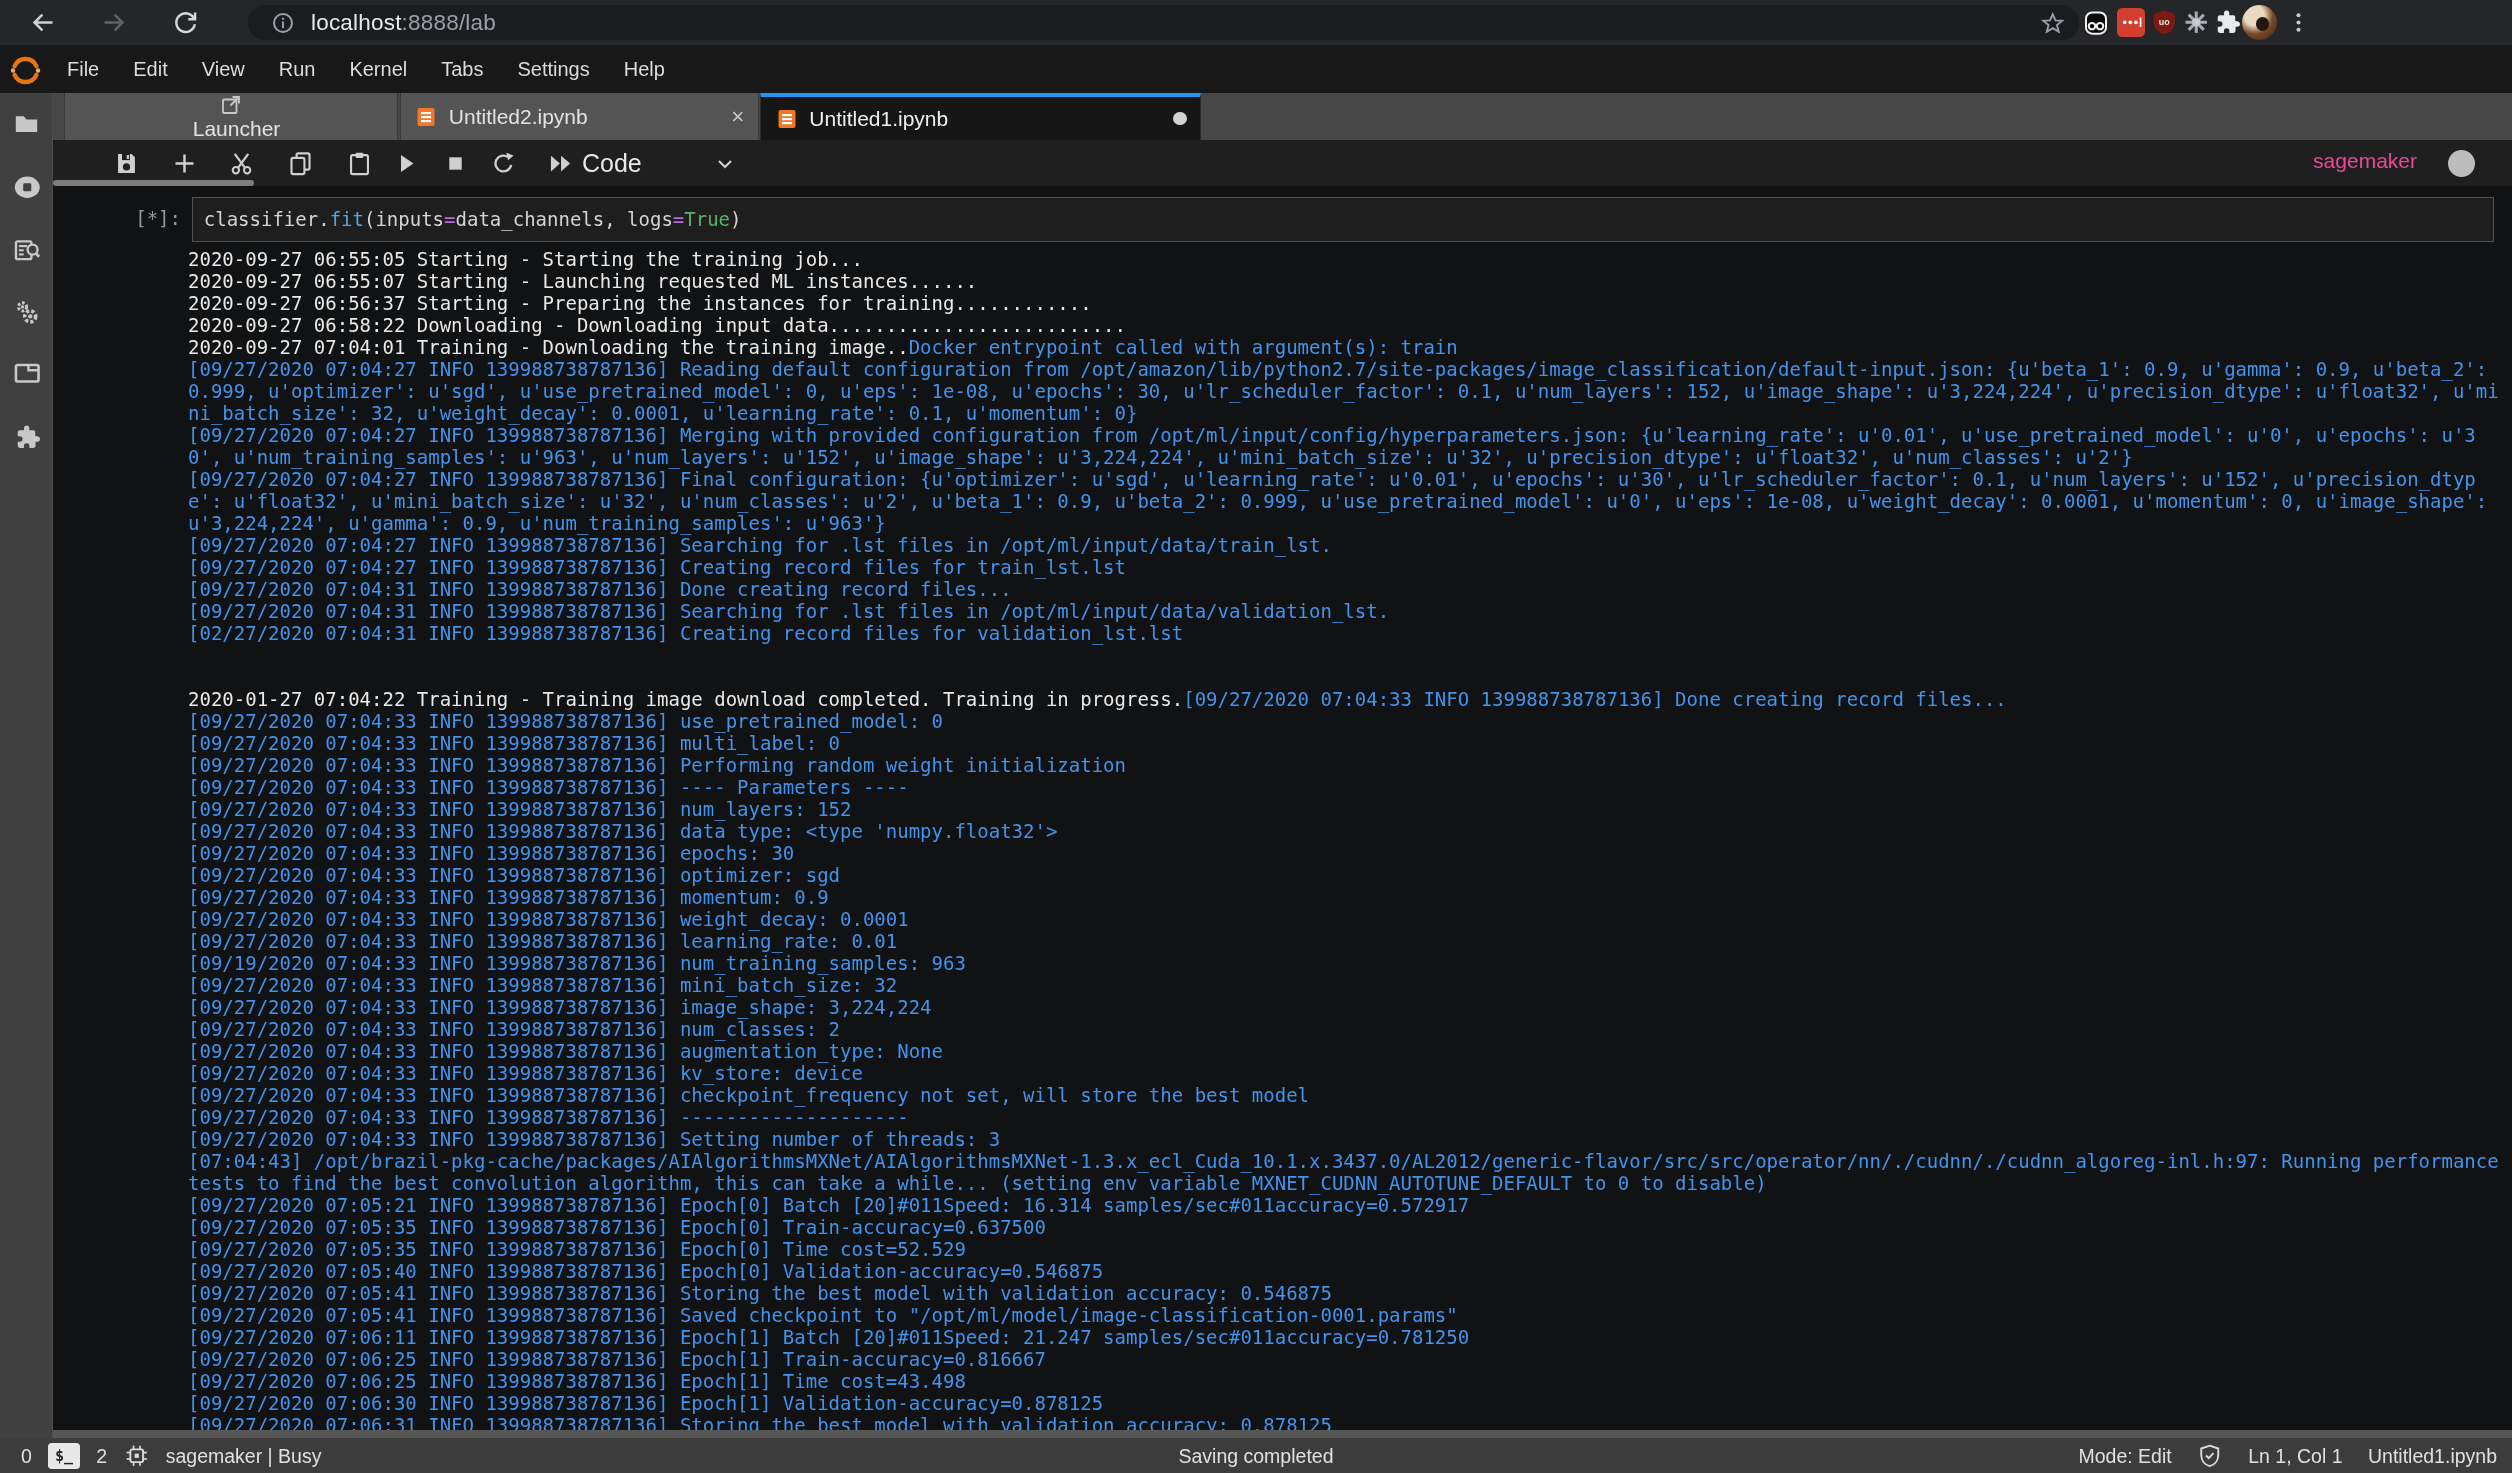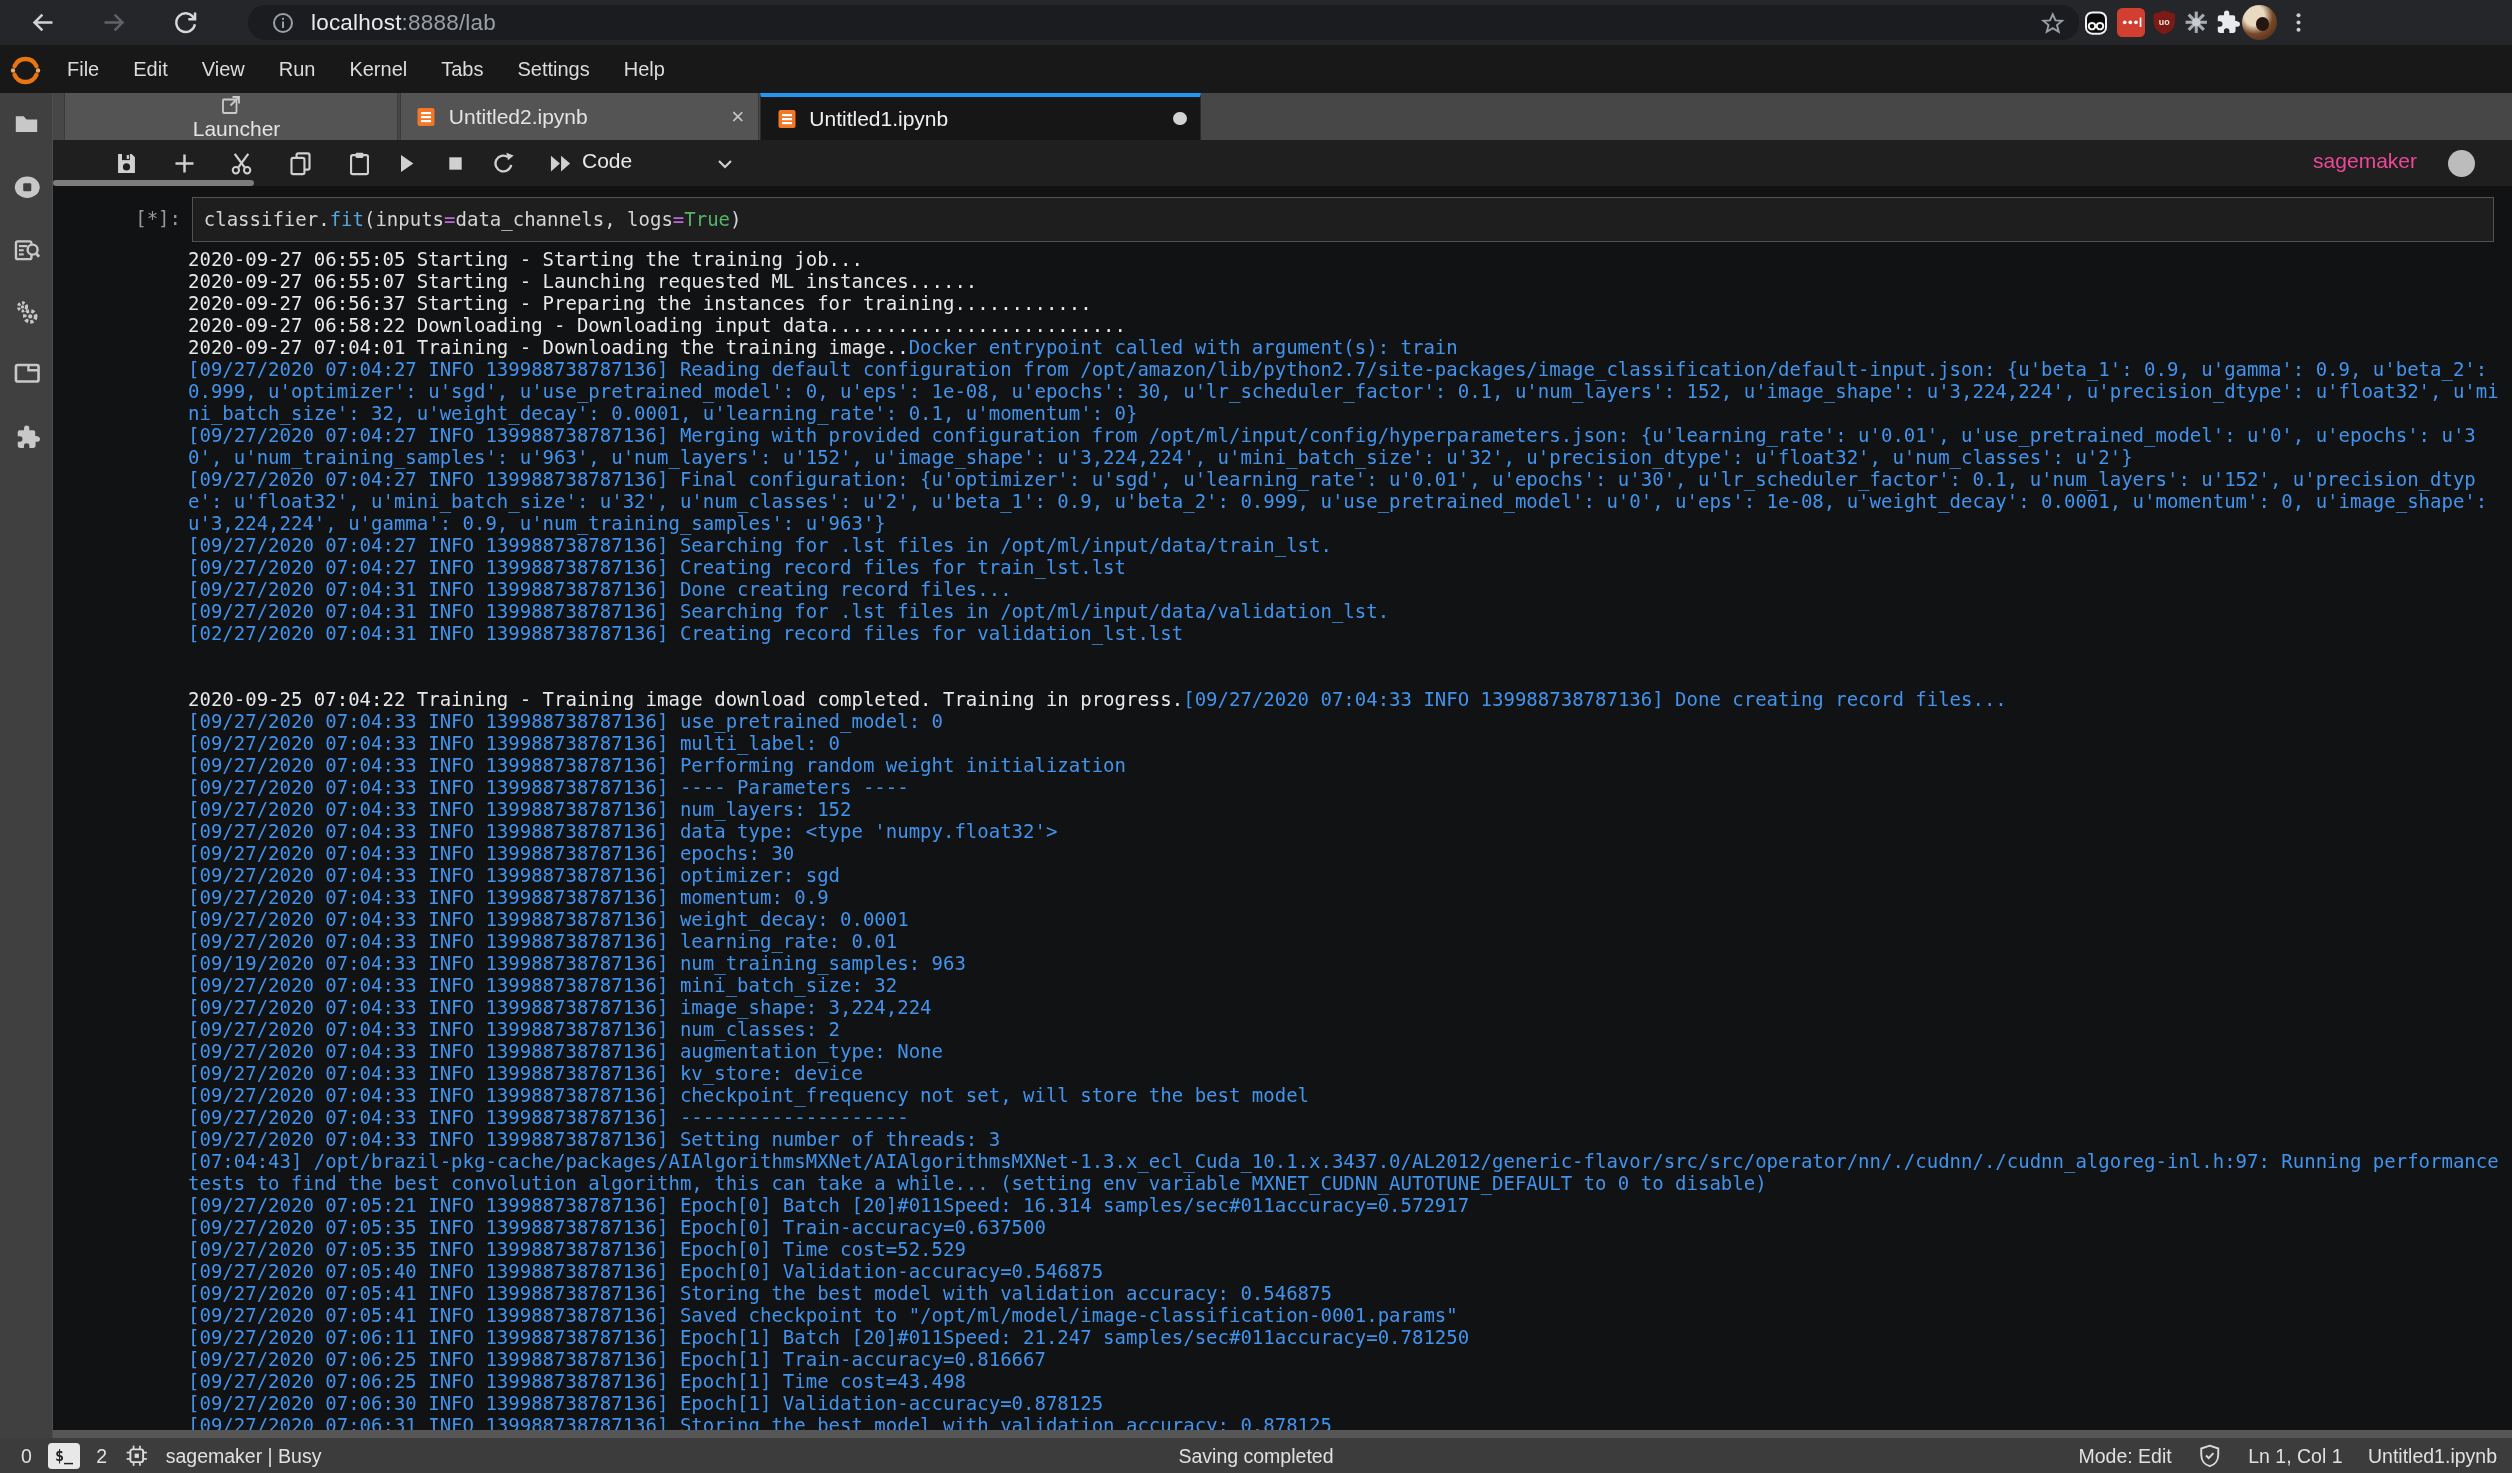"Code" #celltype { font-size: 21px -> 25px }
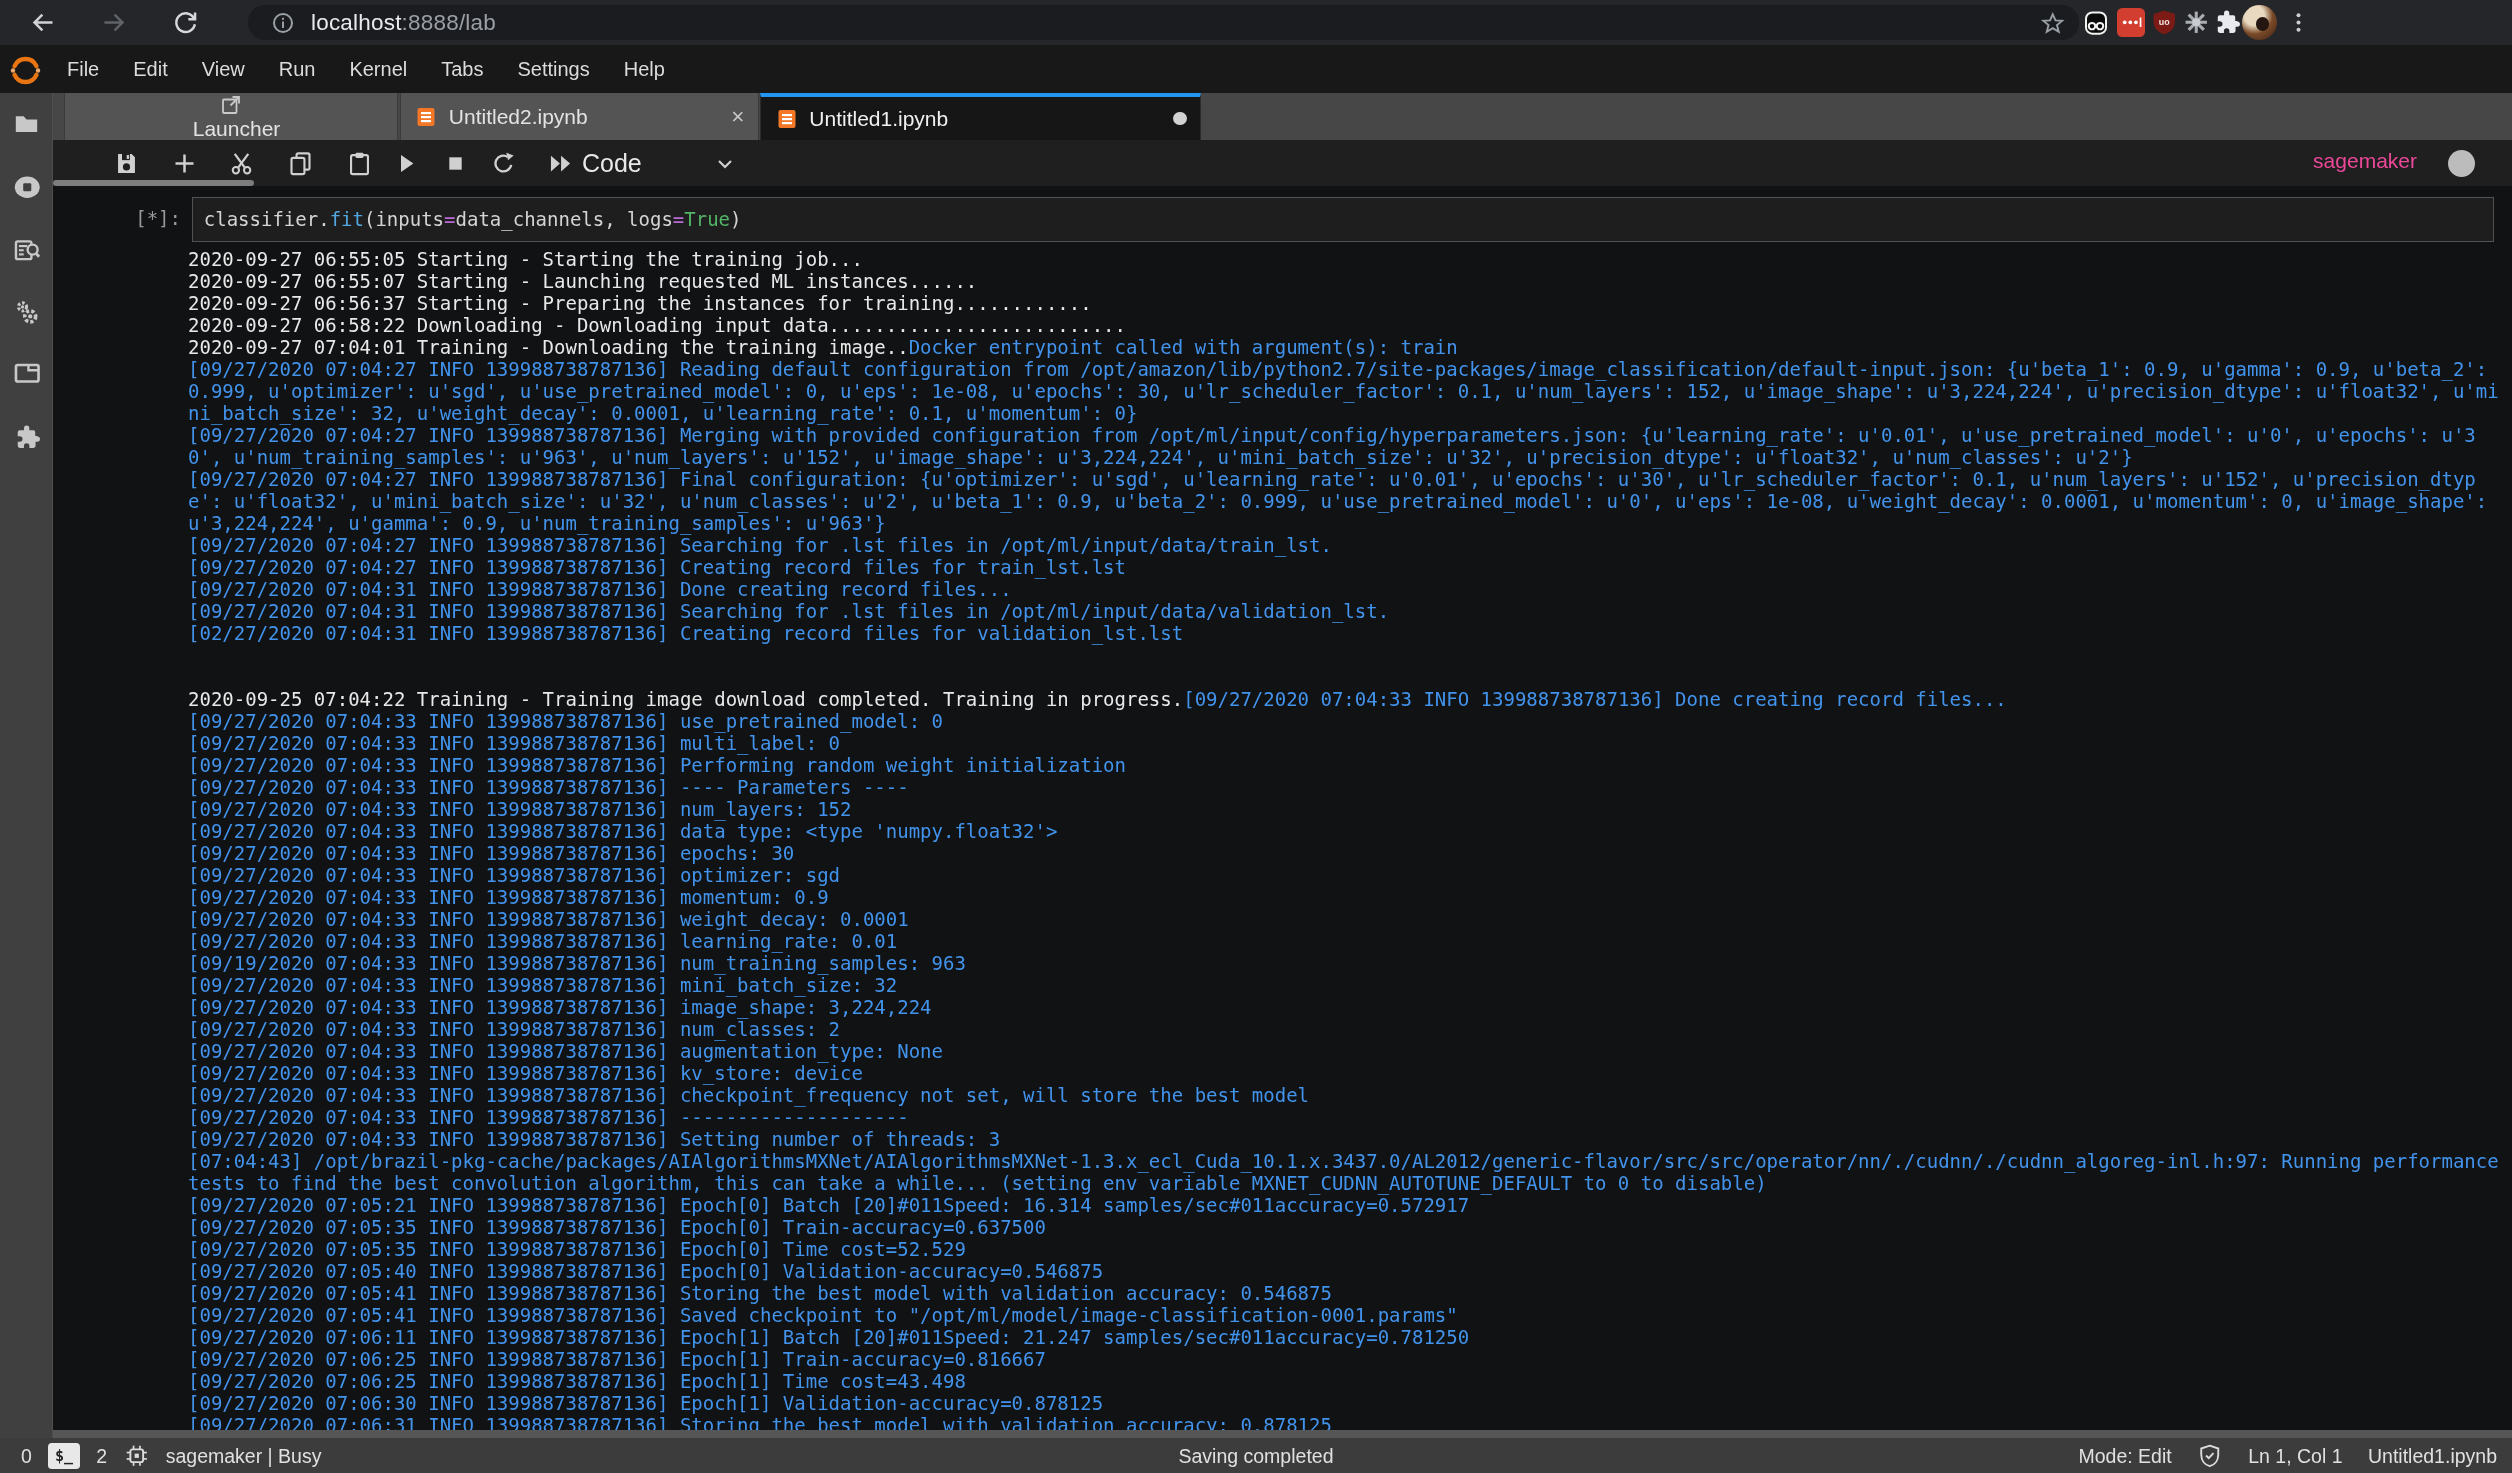"2020-09-25 07:04:22 Training - Training" span.run-w { text: 2020-09-25 -> 2020-01-27 }
